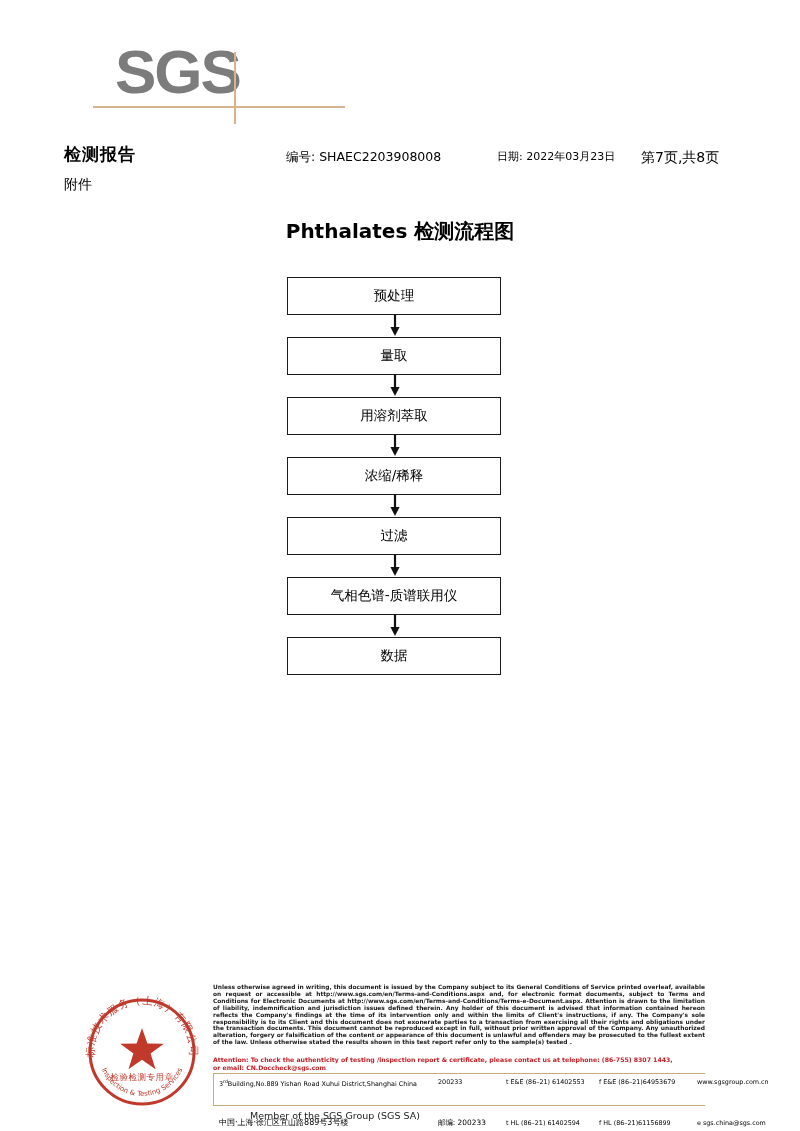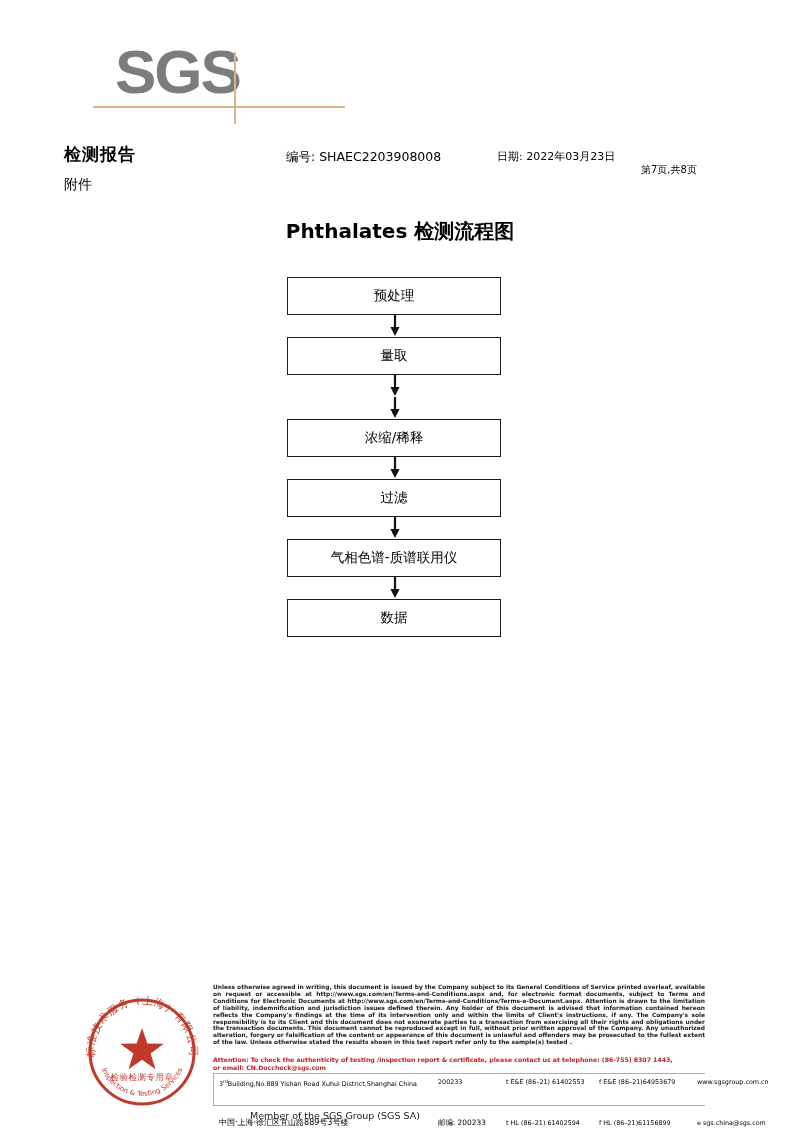"第7页,共8页" .hdr-page { font-size: 10px -> 14px; top: 23px -> 9px }
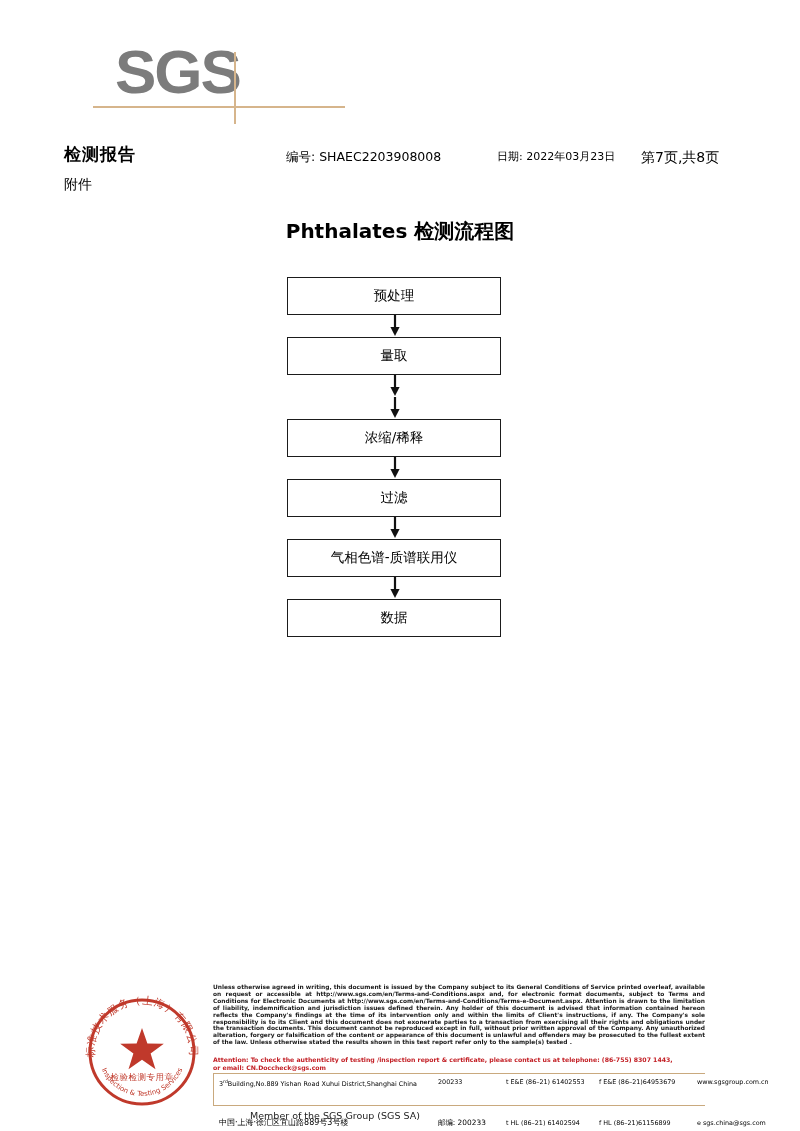"用溶剂萃取" div.fbox { html: none -> <div>用溶剂萃取</div> }
